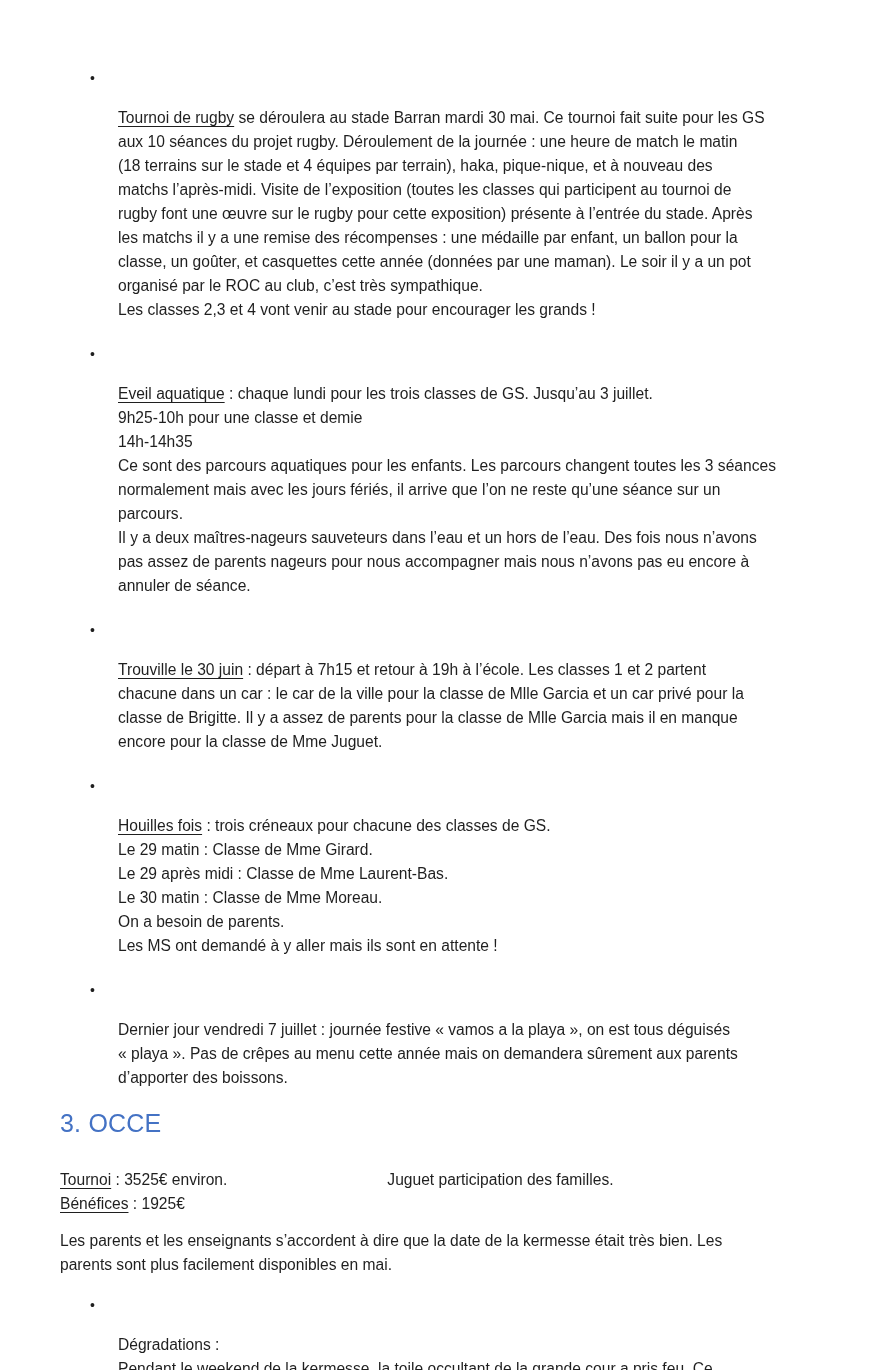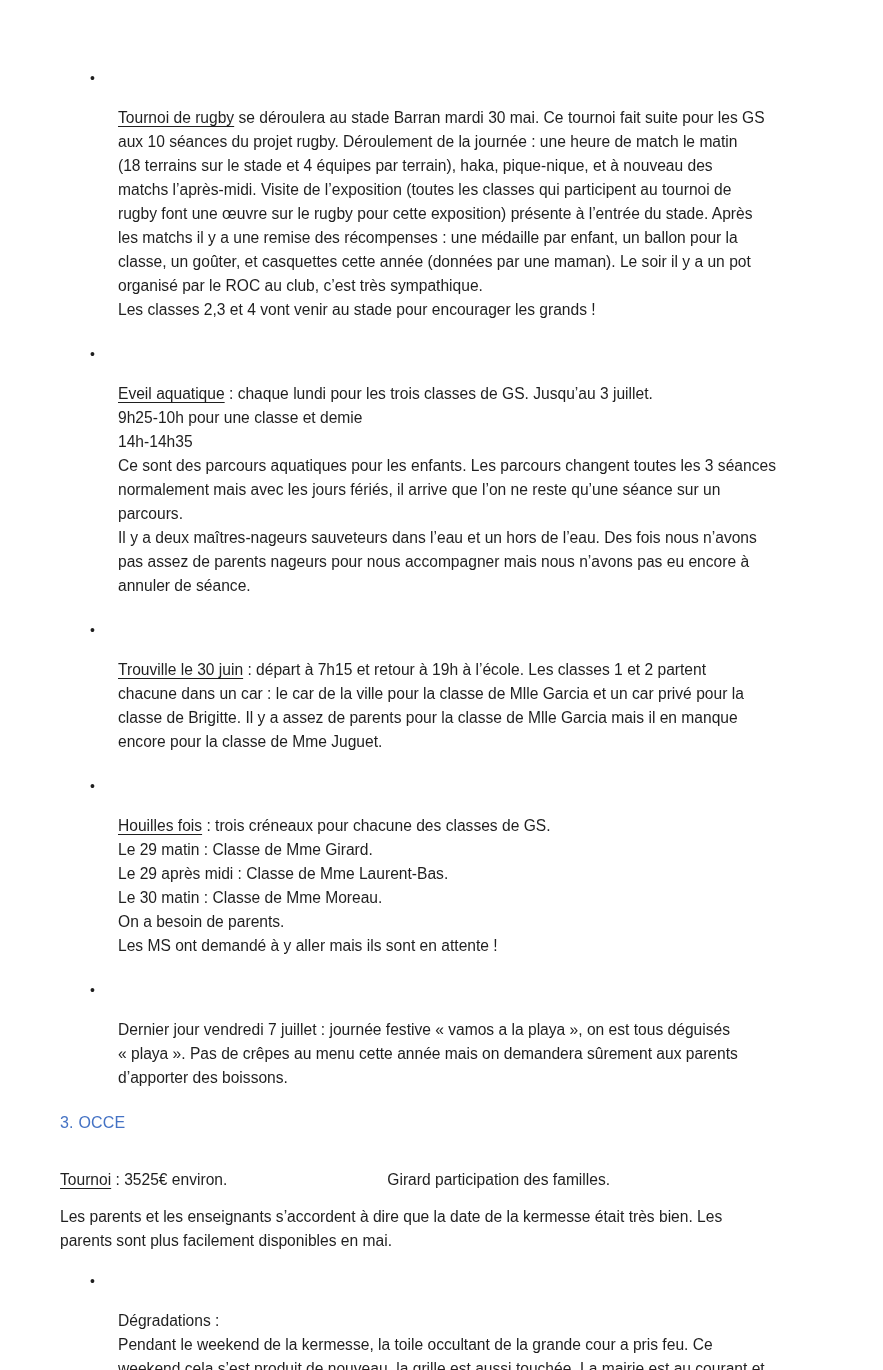"3. OCCE" h2.occe-heading { font-size: 16px -> 25px }
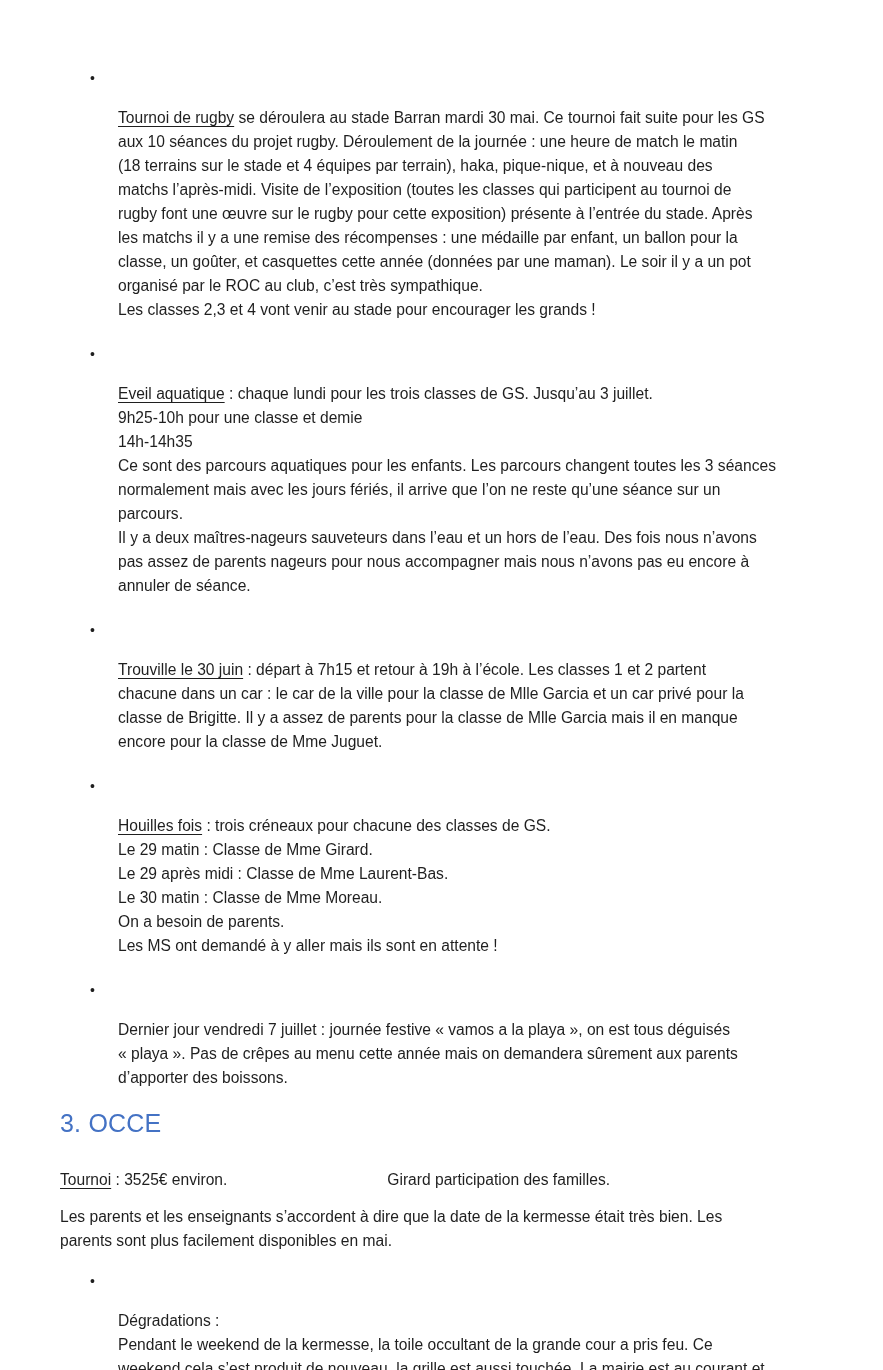"Girard participation des familles." span { text: Girard -> Juguet }
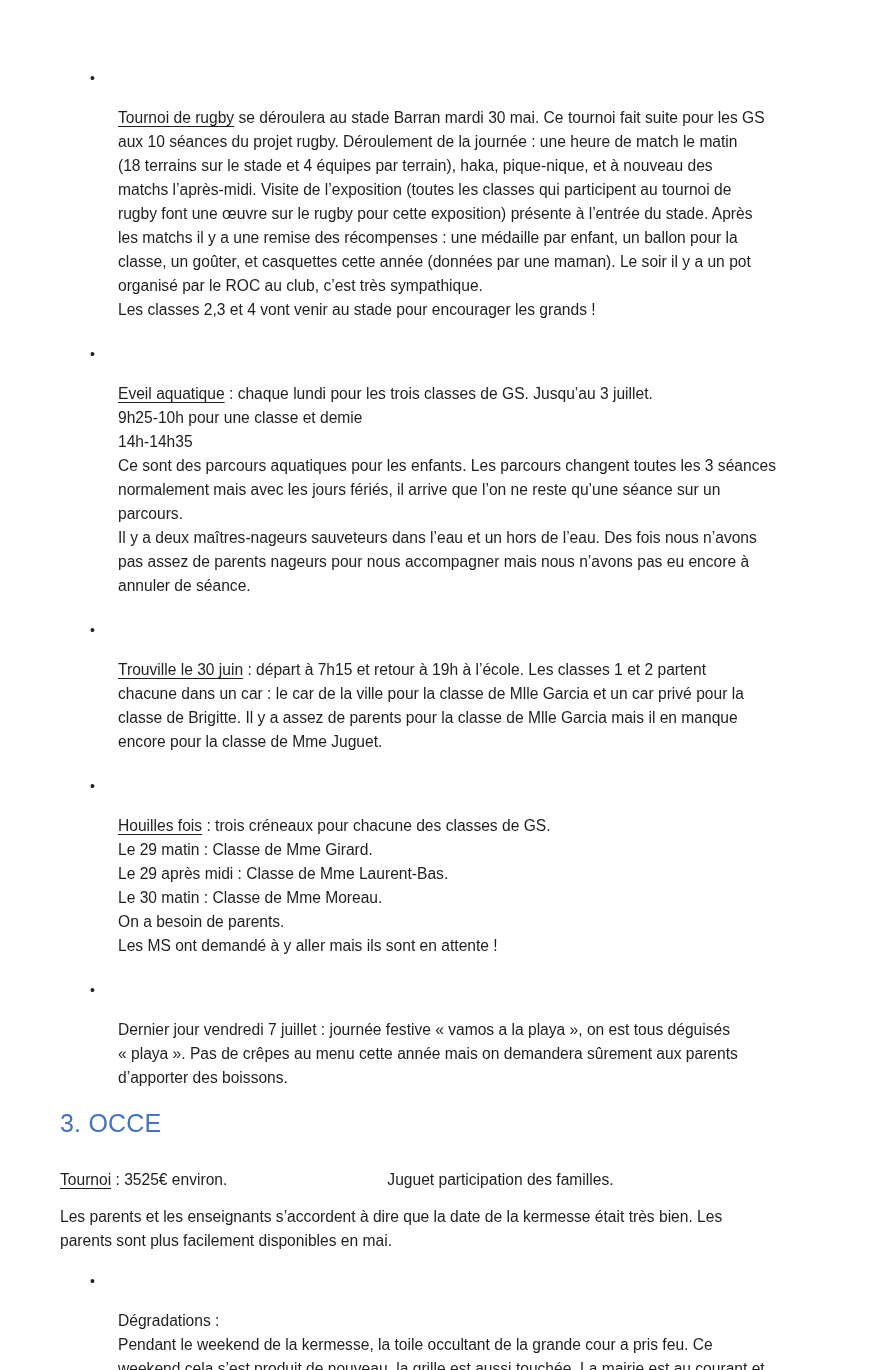"Bénéfices : 1925€" div.line { html: none -> <div><span>Bénéfices</span><span> : 1925€</span></div> }
